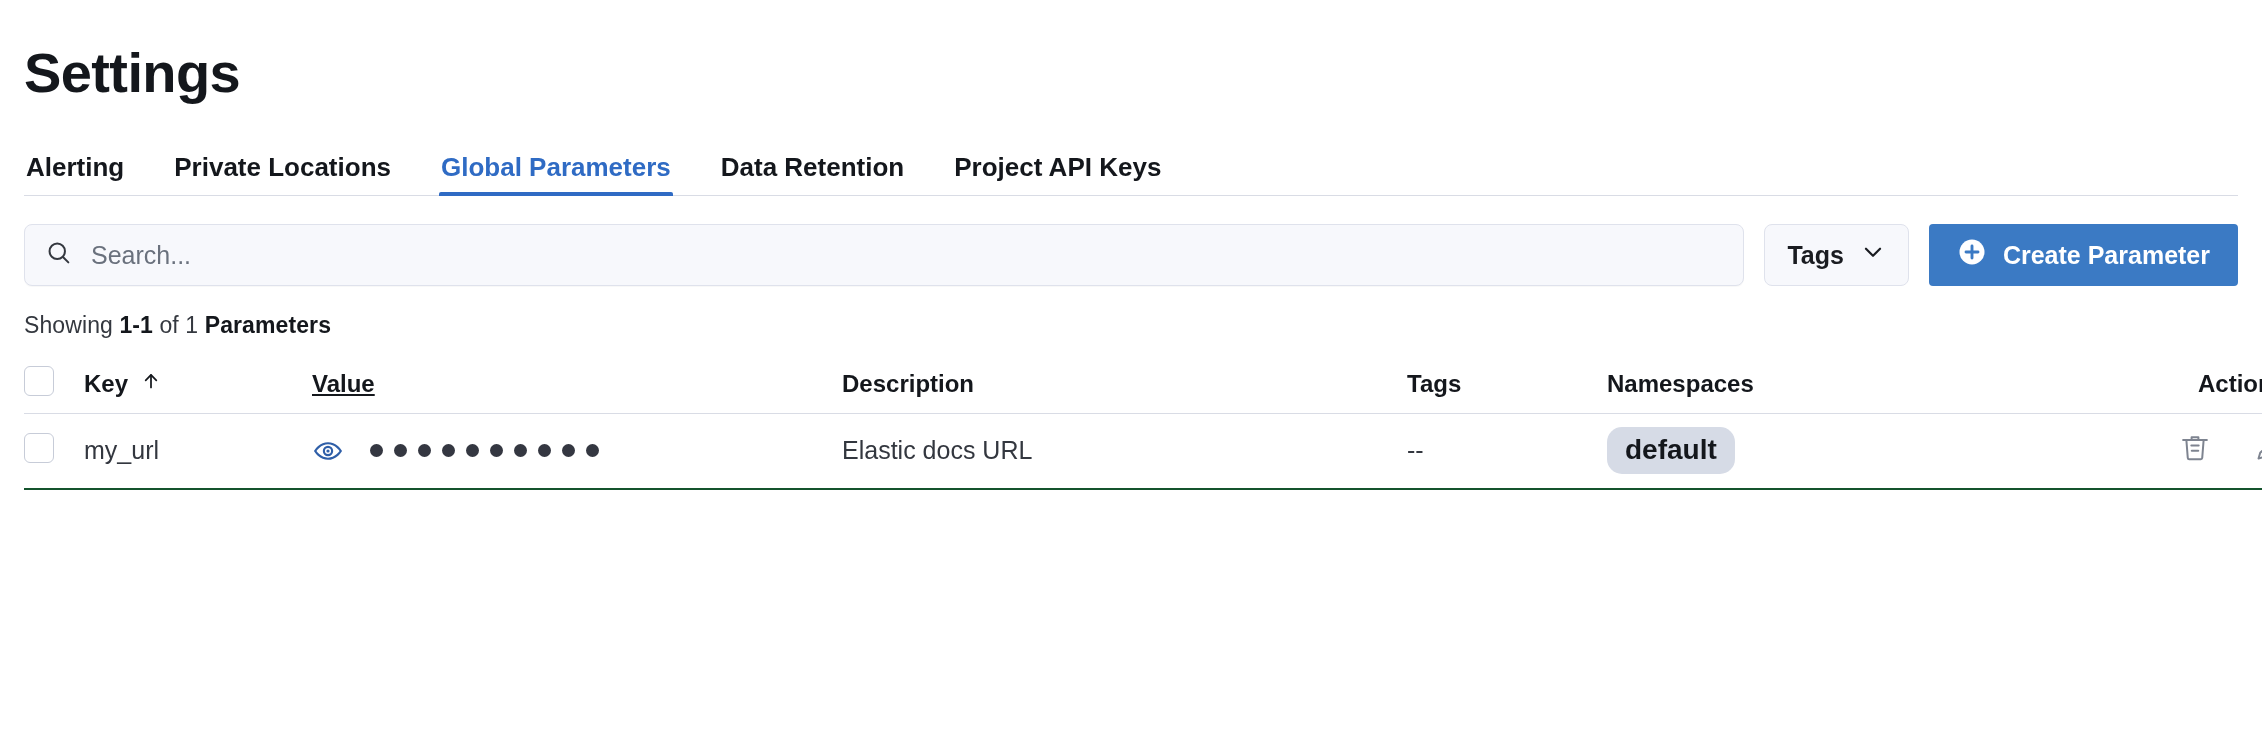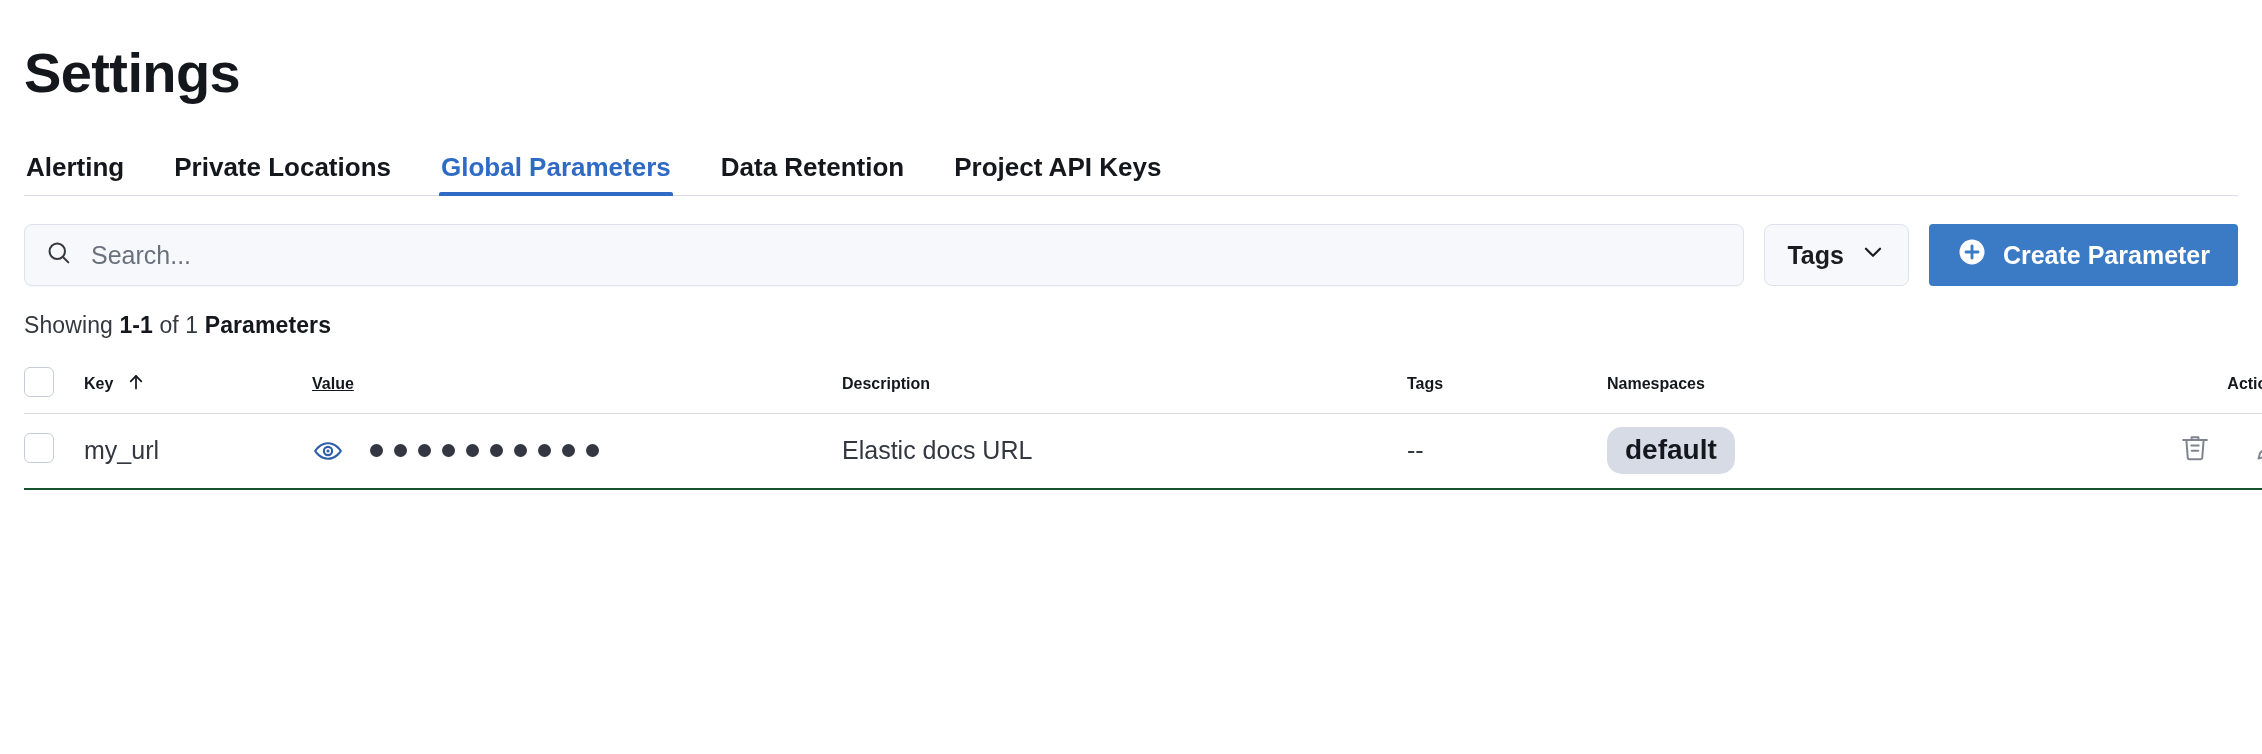"Key" .table thead th { font-size: 16px -> 24px }
